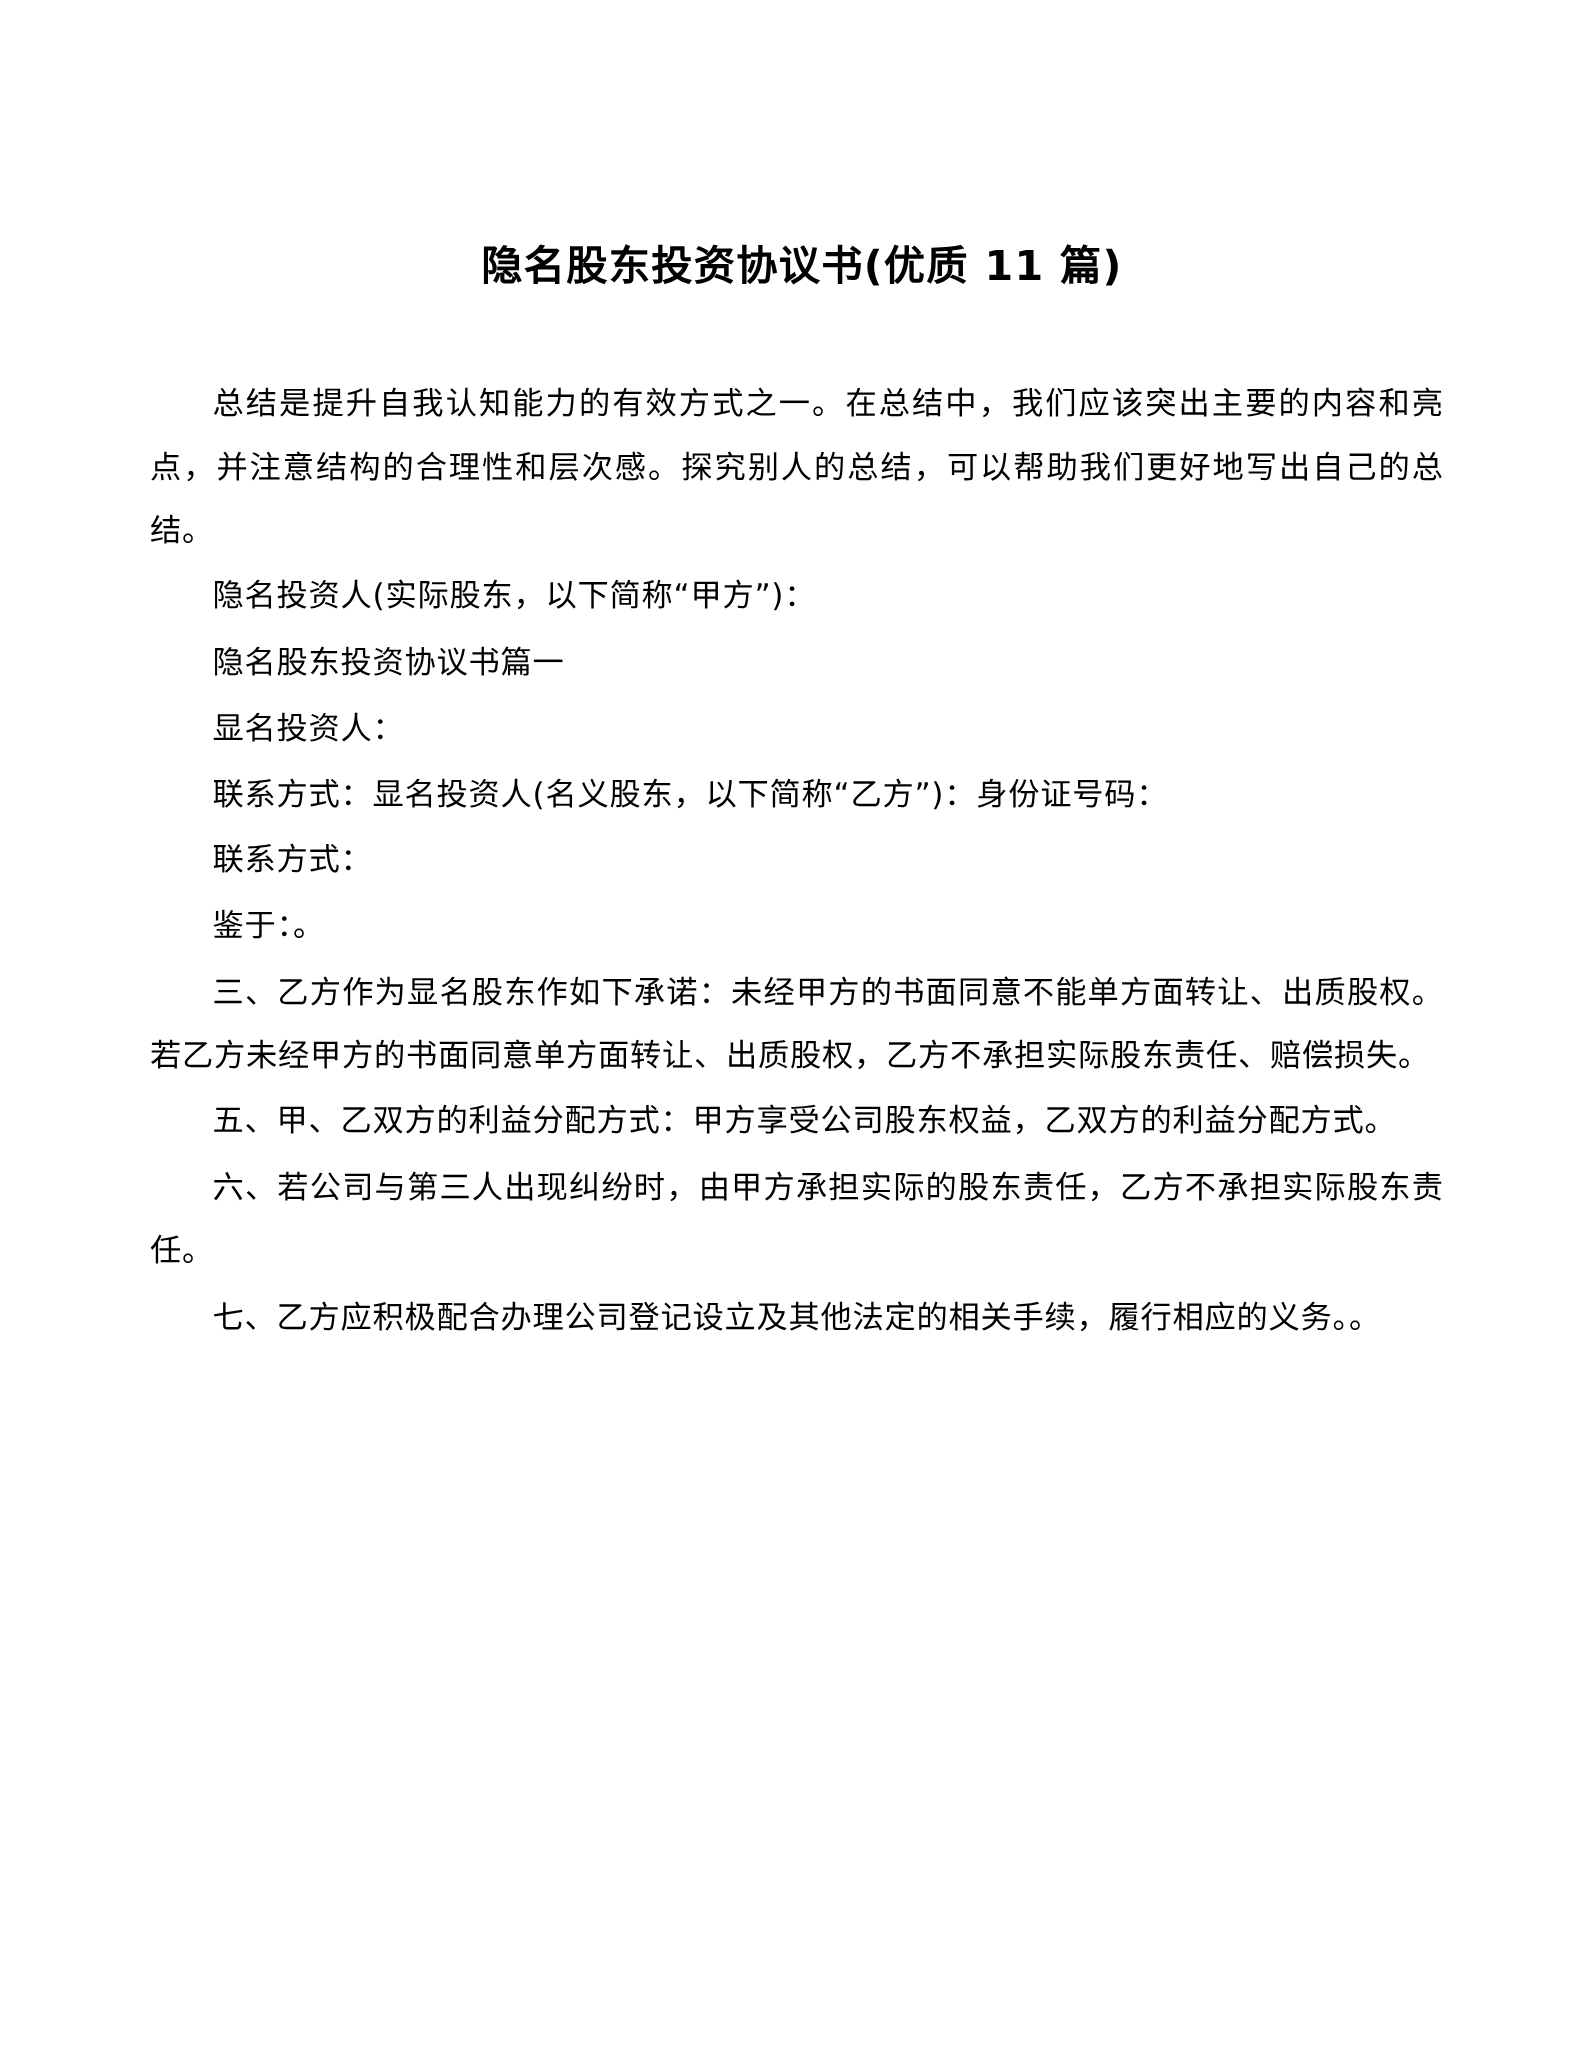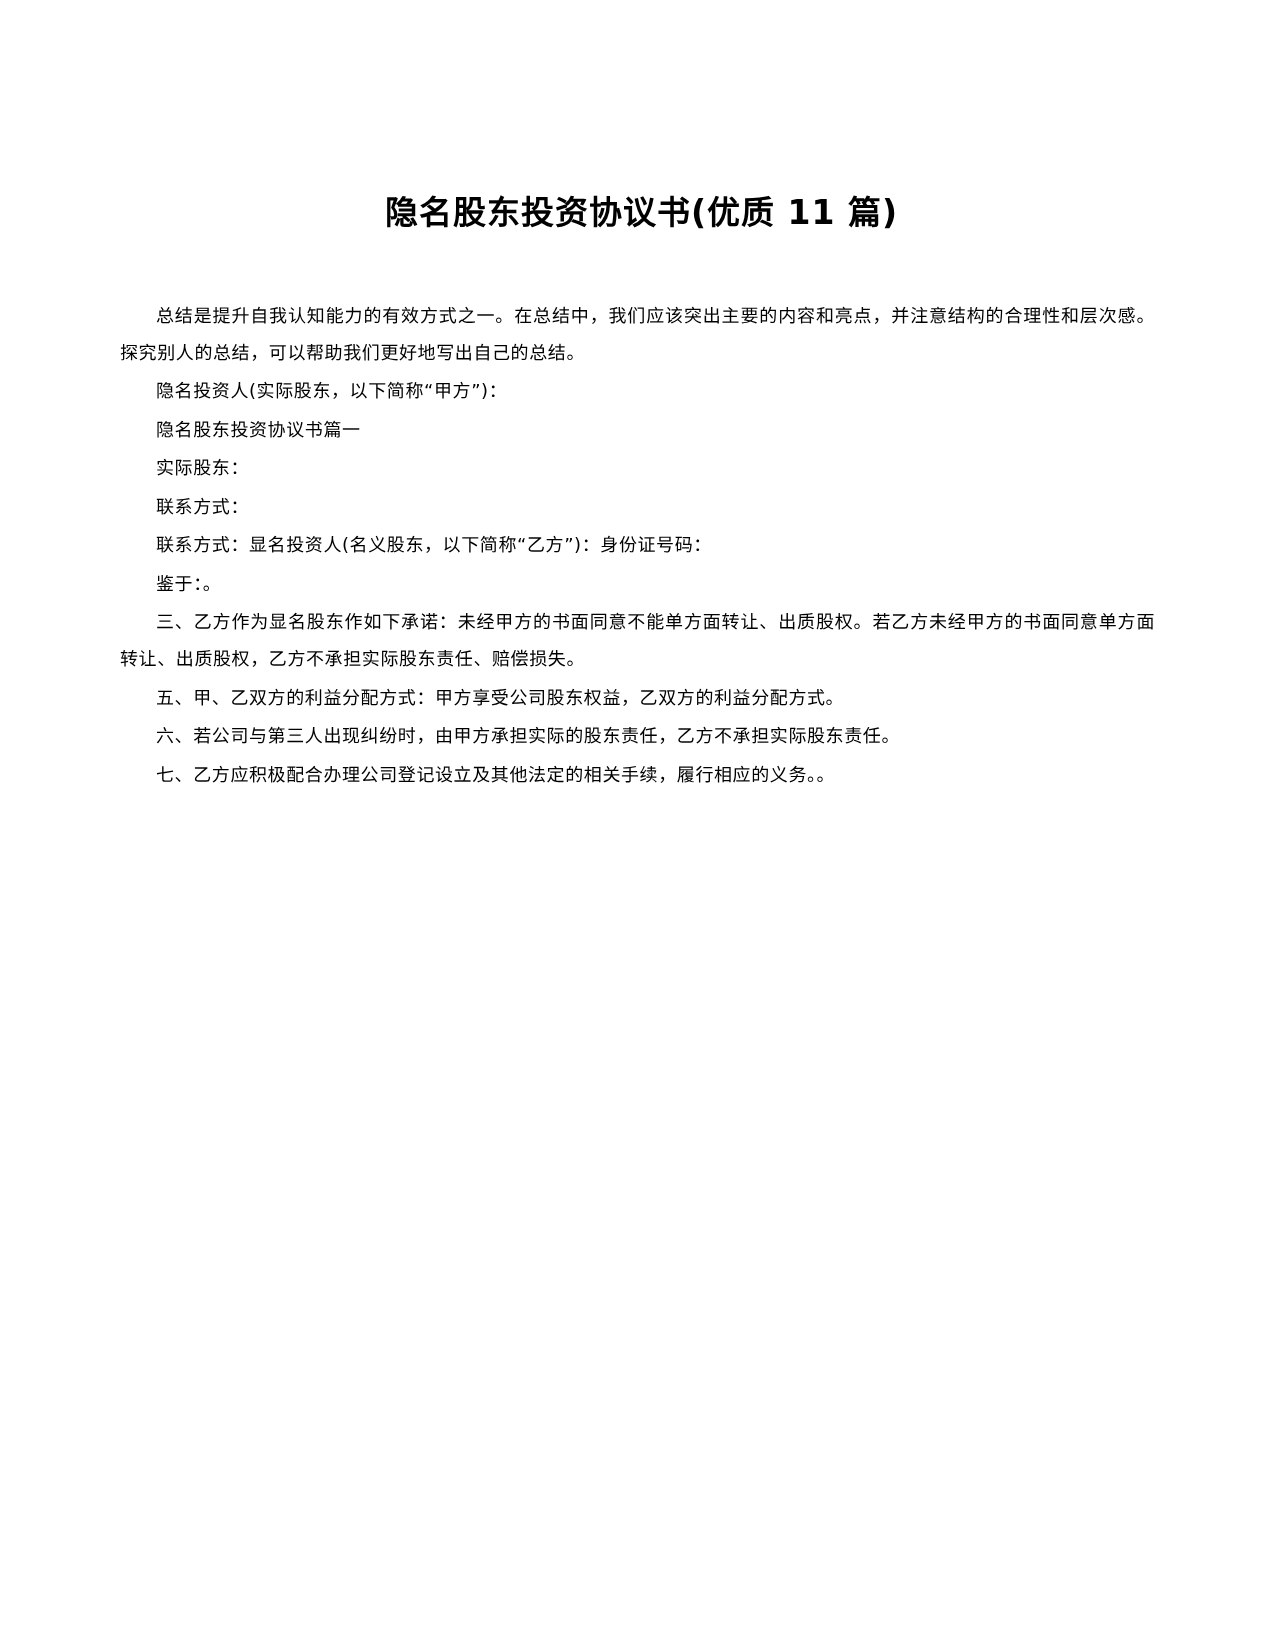"总结是提升自我认知能力的有效方式之一。在总结中，我们应该突出主要的内容和亮点，并" .para { font-size: 18px -> 25px }
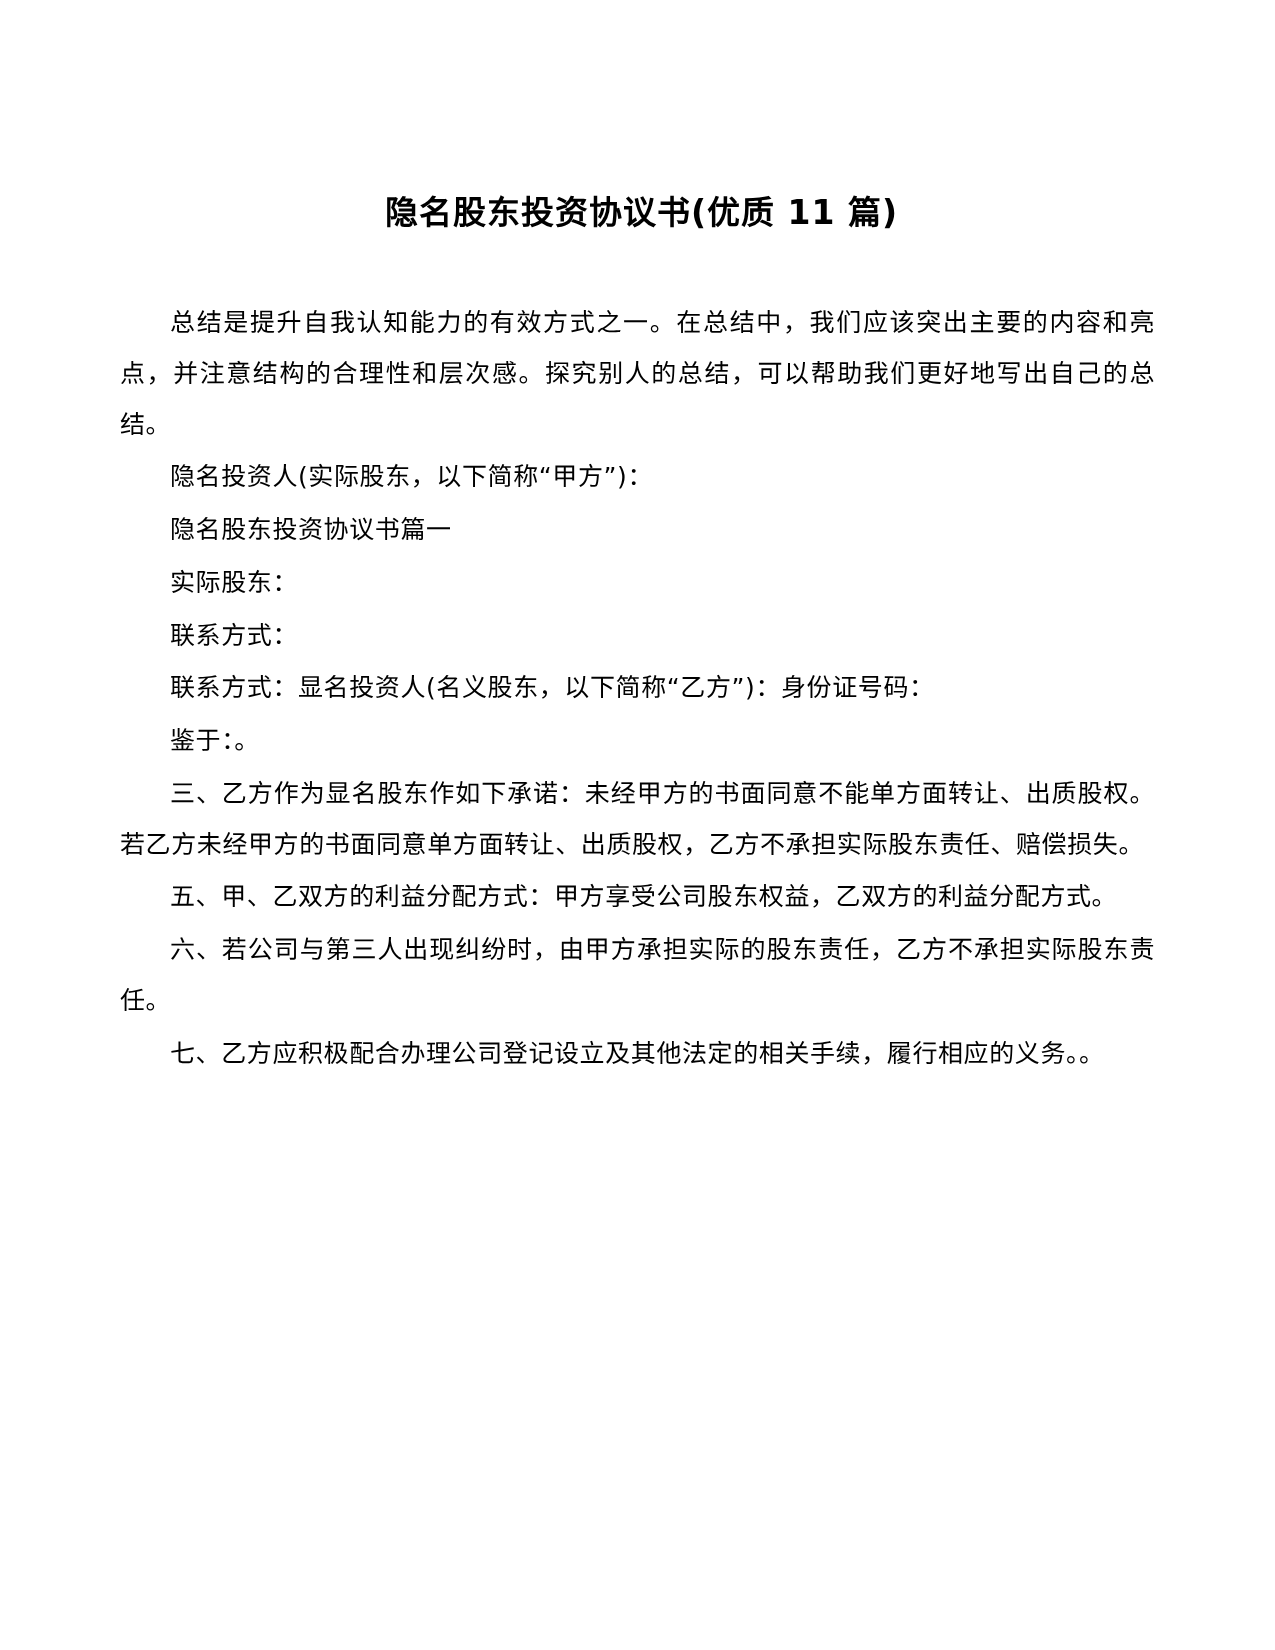"实际股东：" p.para { text: 实际股东 -> 显名投资人 }
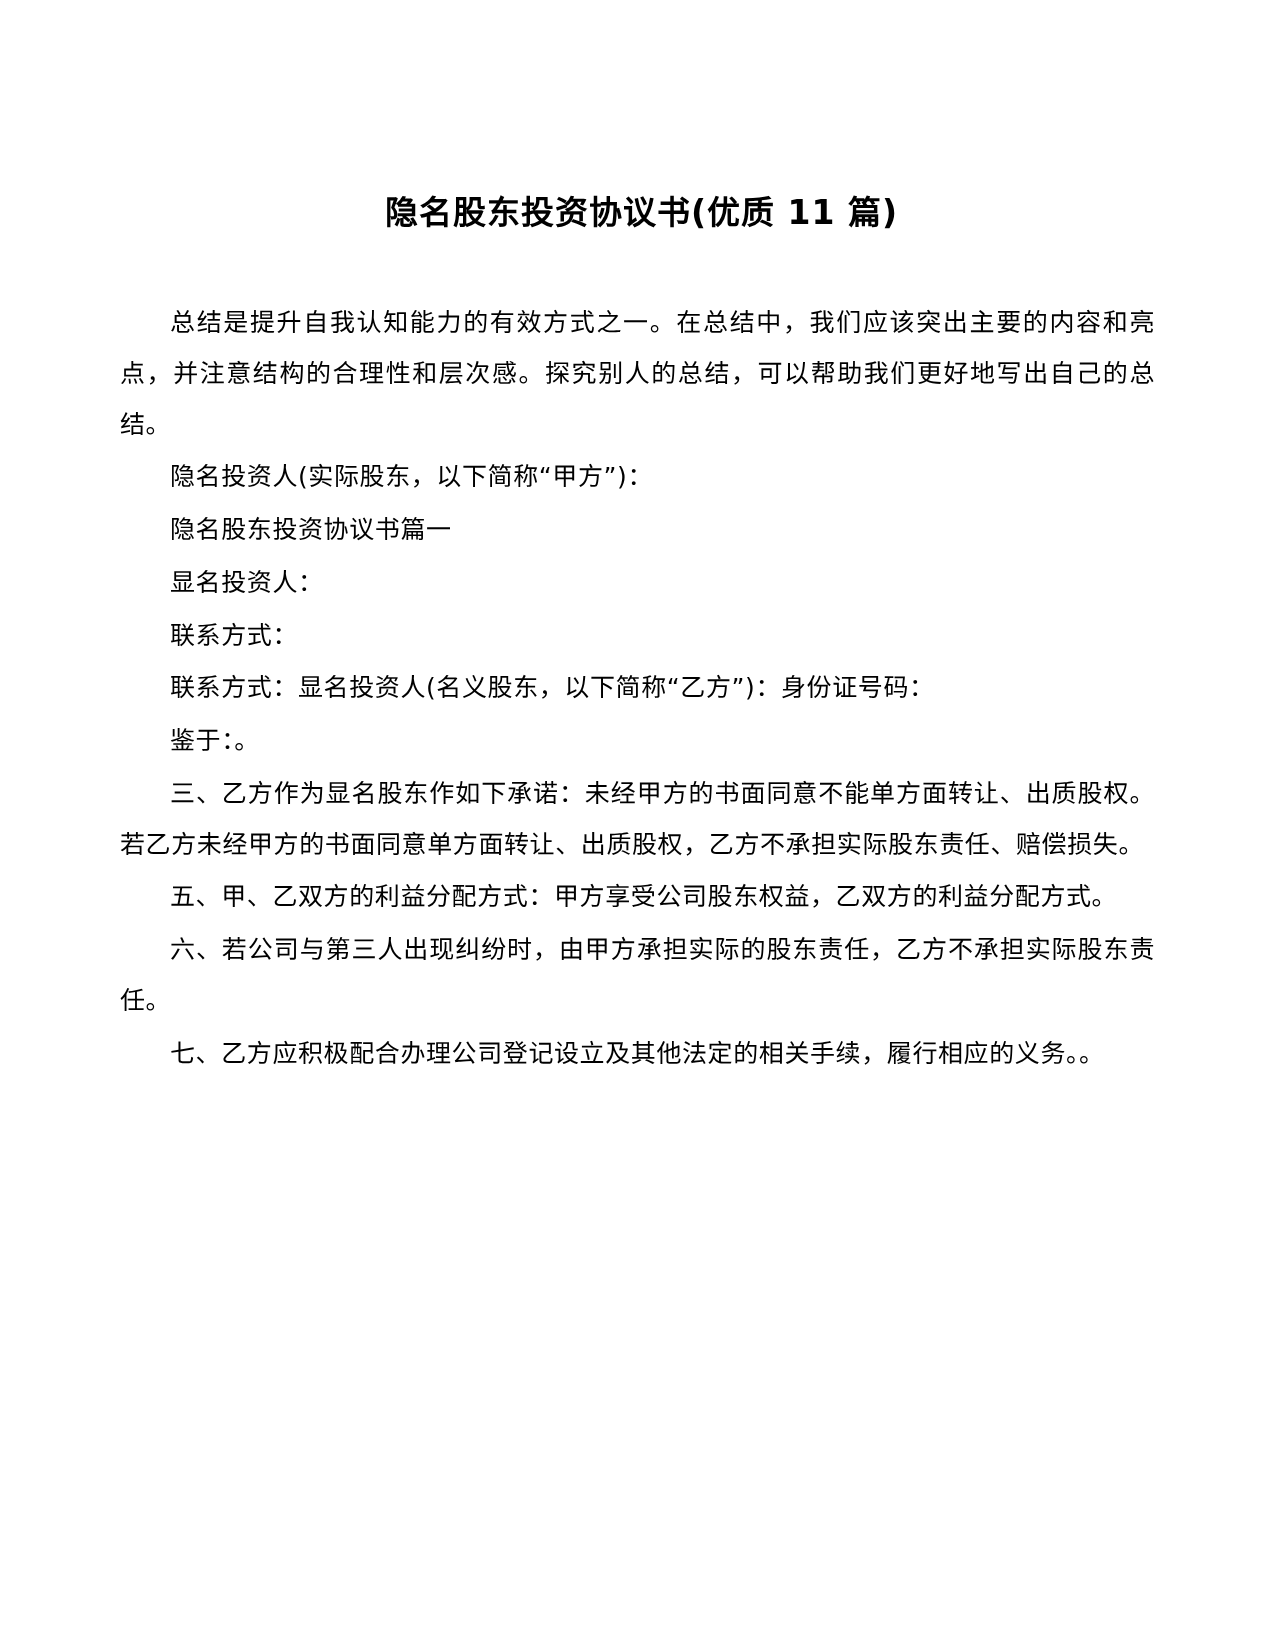"联系方式：" p.para { order: before "联系方式：显名投资人(名义股东，以下简称“乙方”)：身份证号码：" -> after "联系方式：显名投资人(名义股东，以下简称“乙方”)：身份证号码：" }
